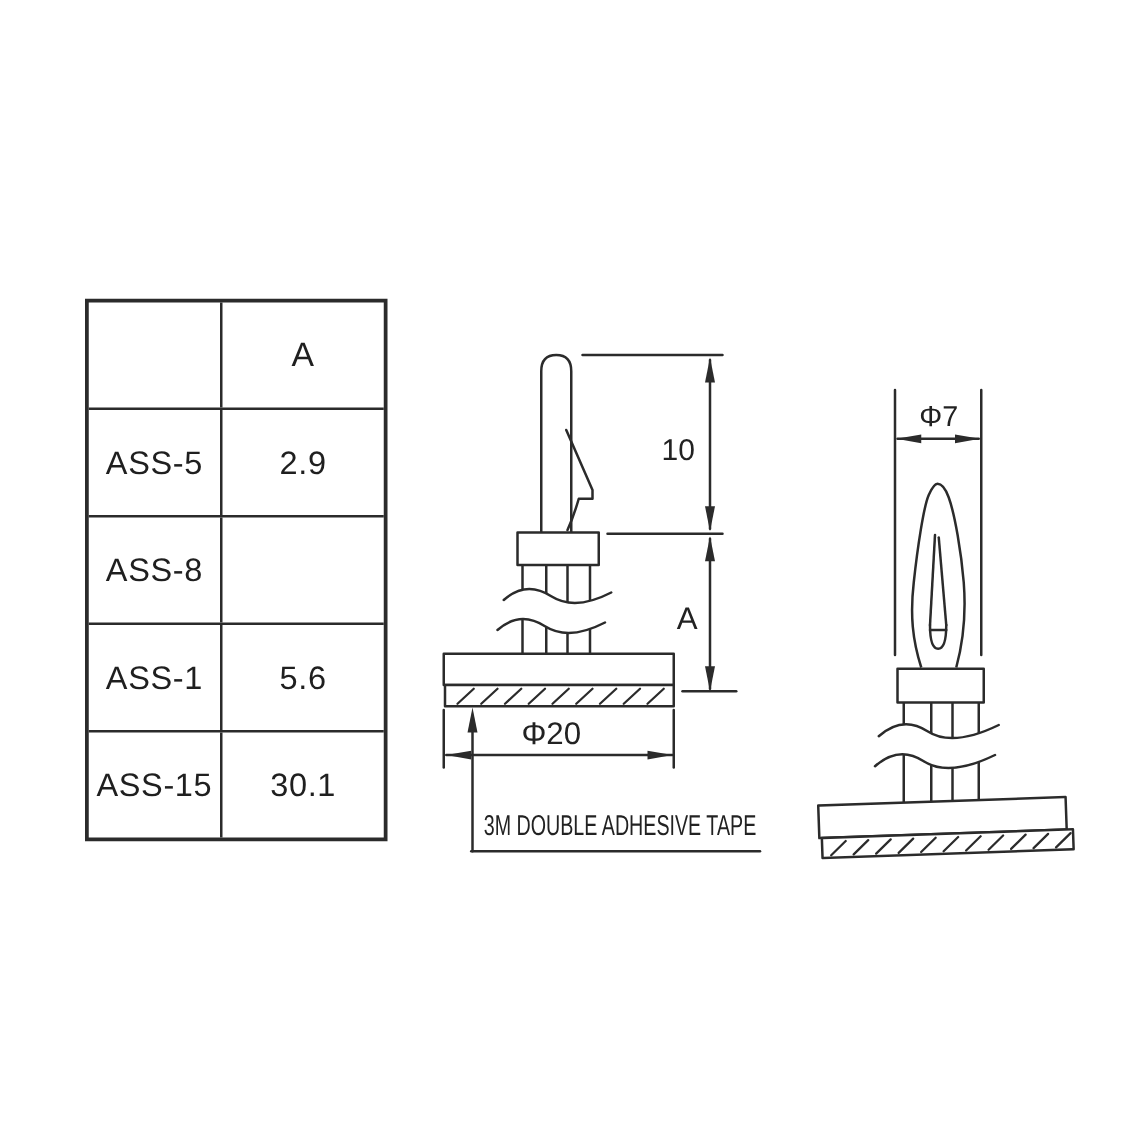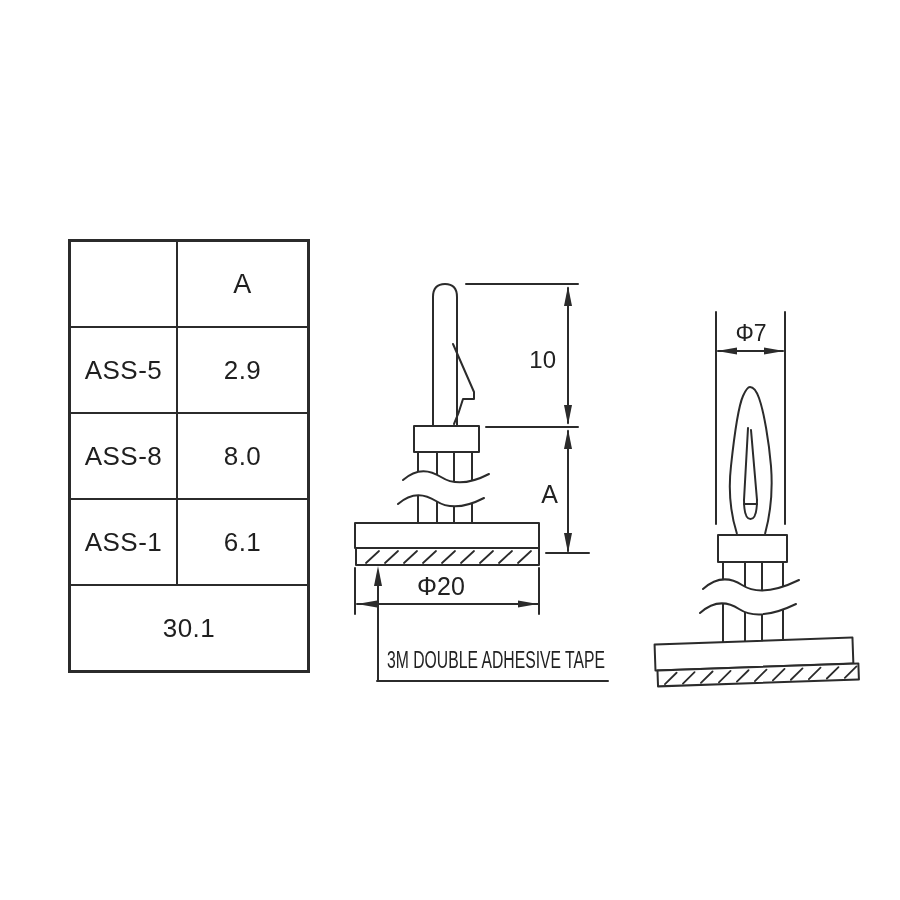"8.0" div.td { html: <div>8.0</div> -> none }
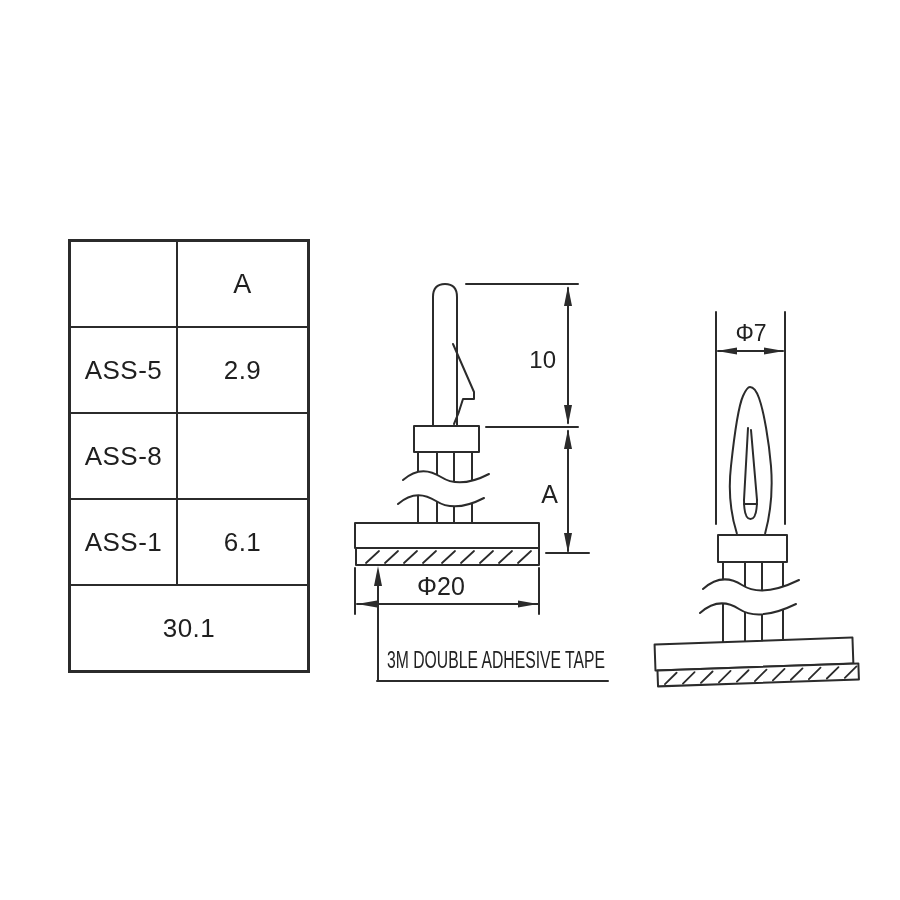"6.1" div.td { text: 6.1 -> 5.6 }
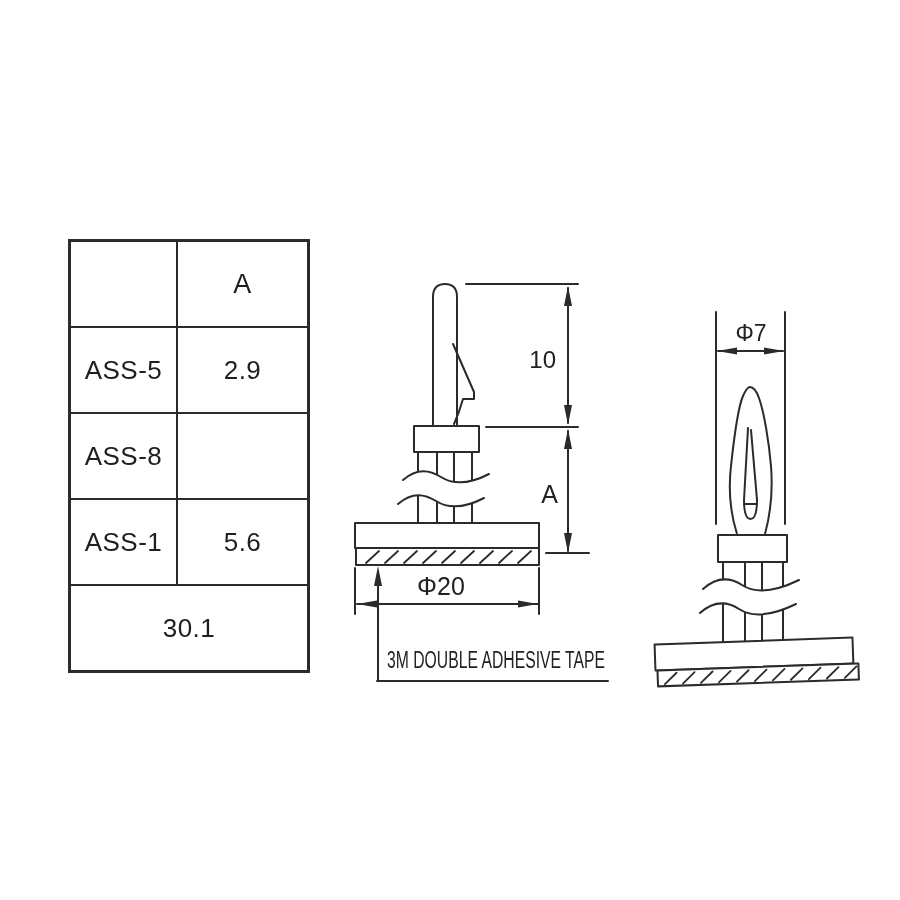"ASS-15" div.td { html: none -> <div>ASS-15</div> }
